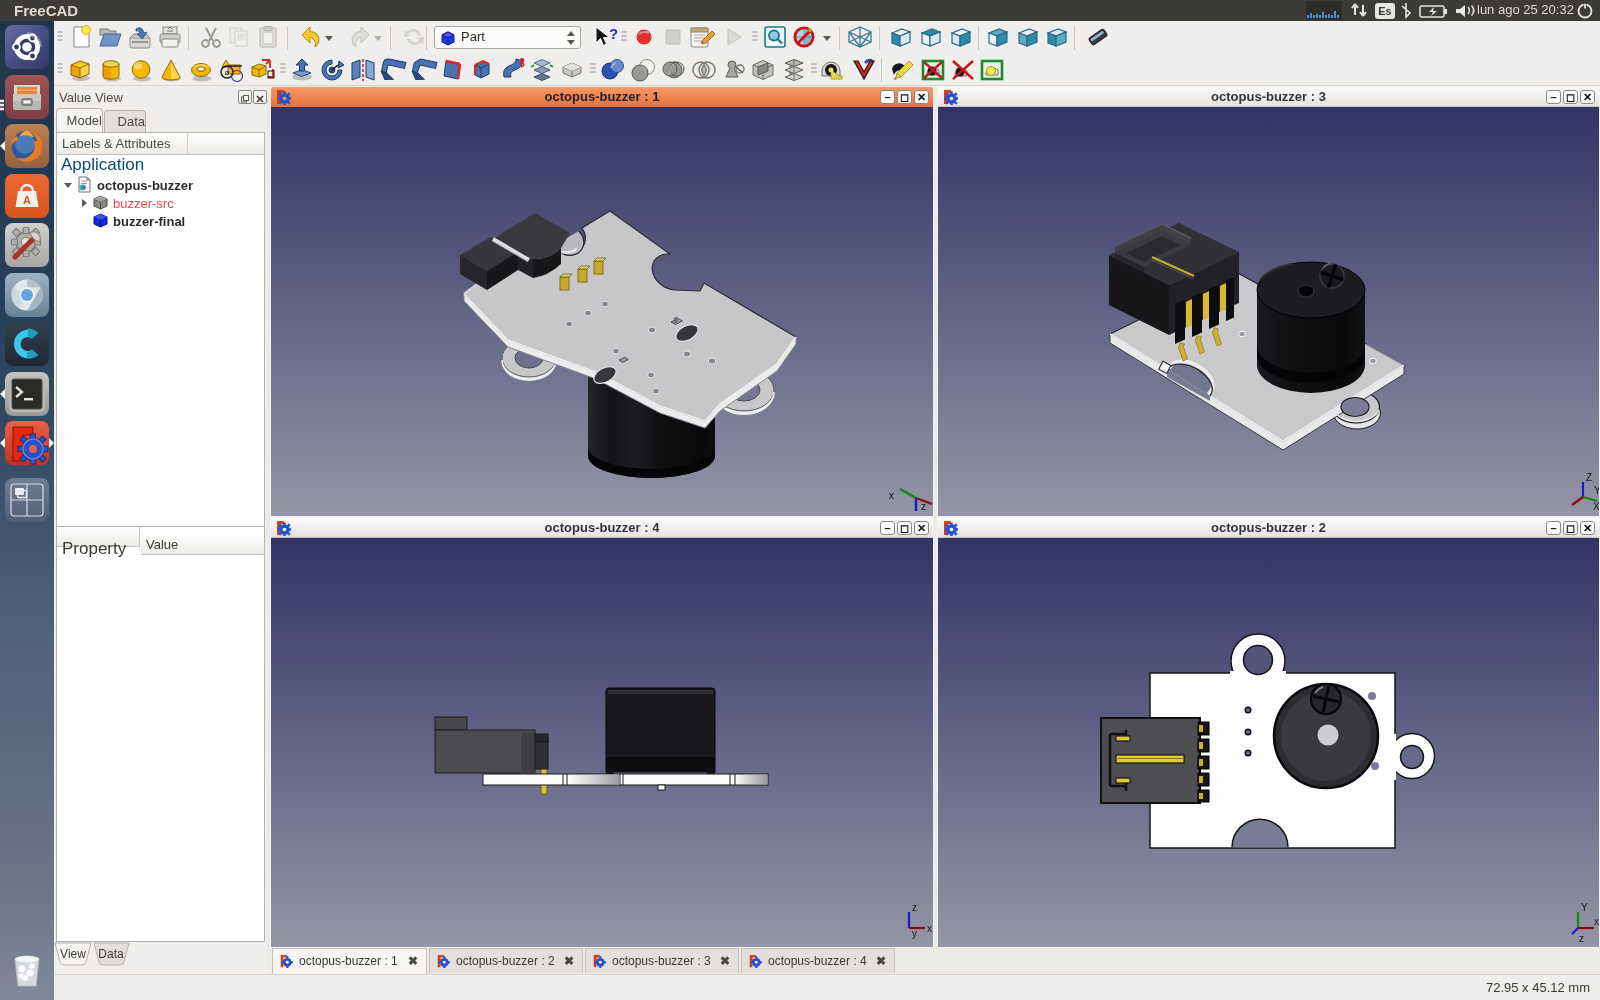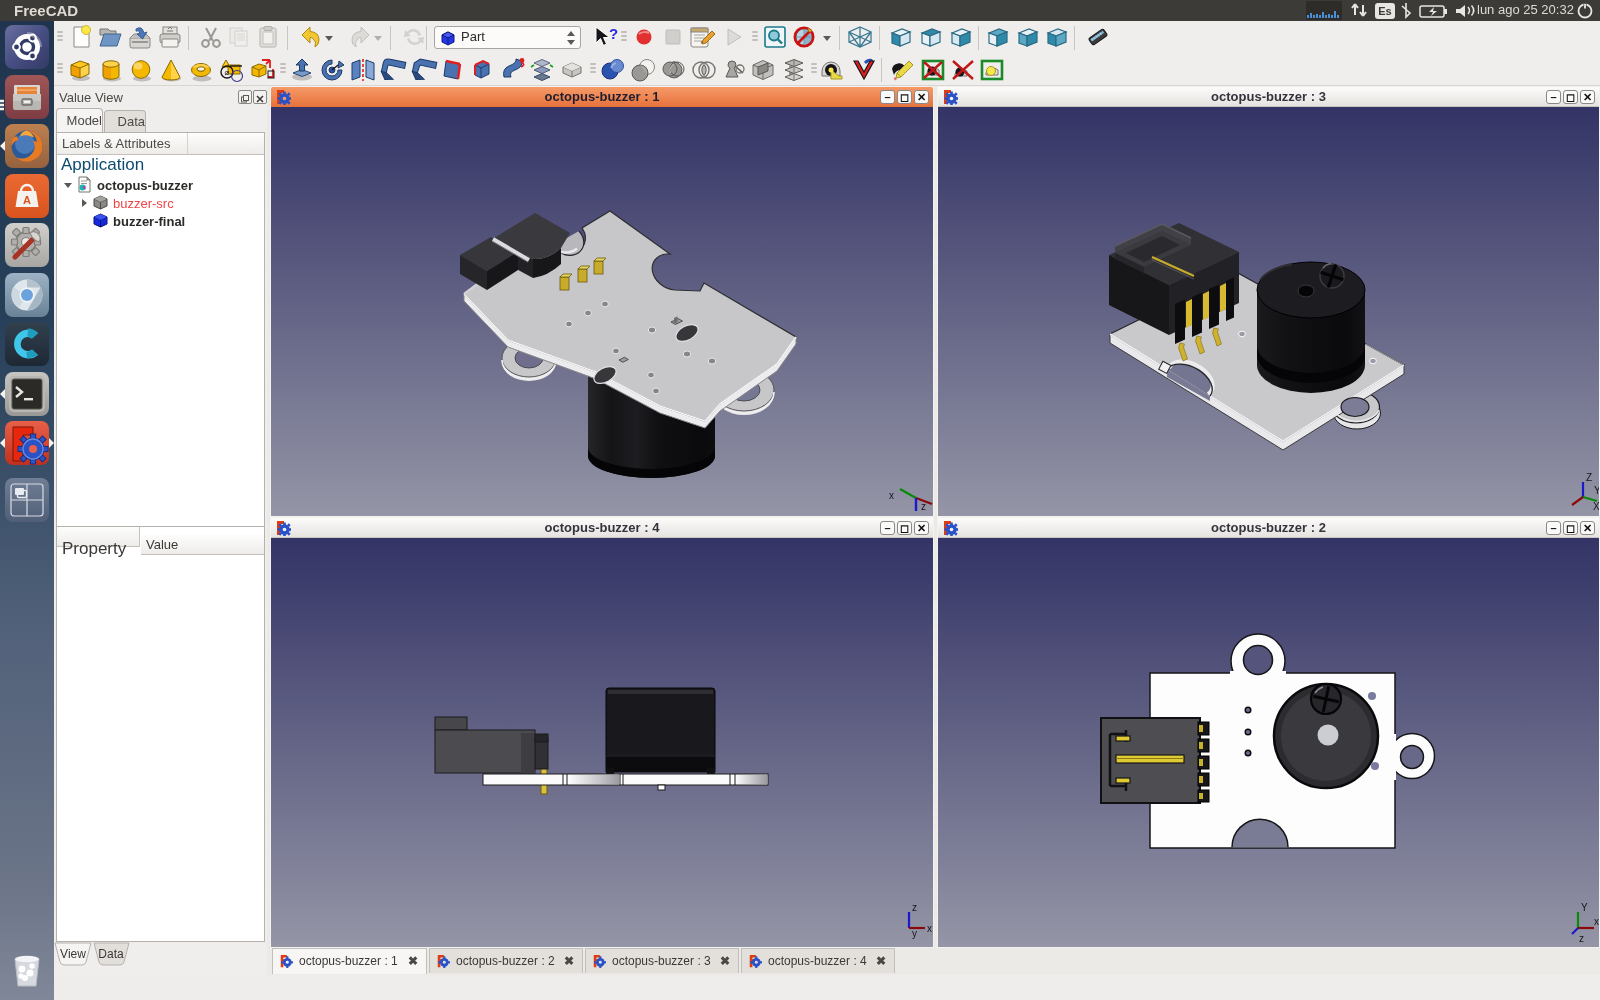"72.95 x 45.12 mm" div.abs { html: none -> <div> <span>72.95 x 45.12 mm</span> </div> }
